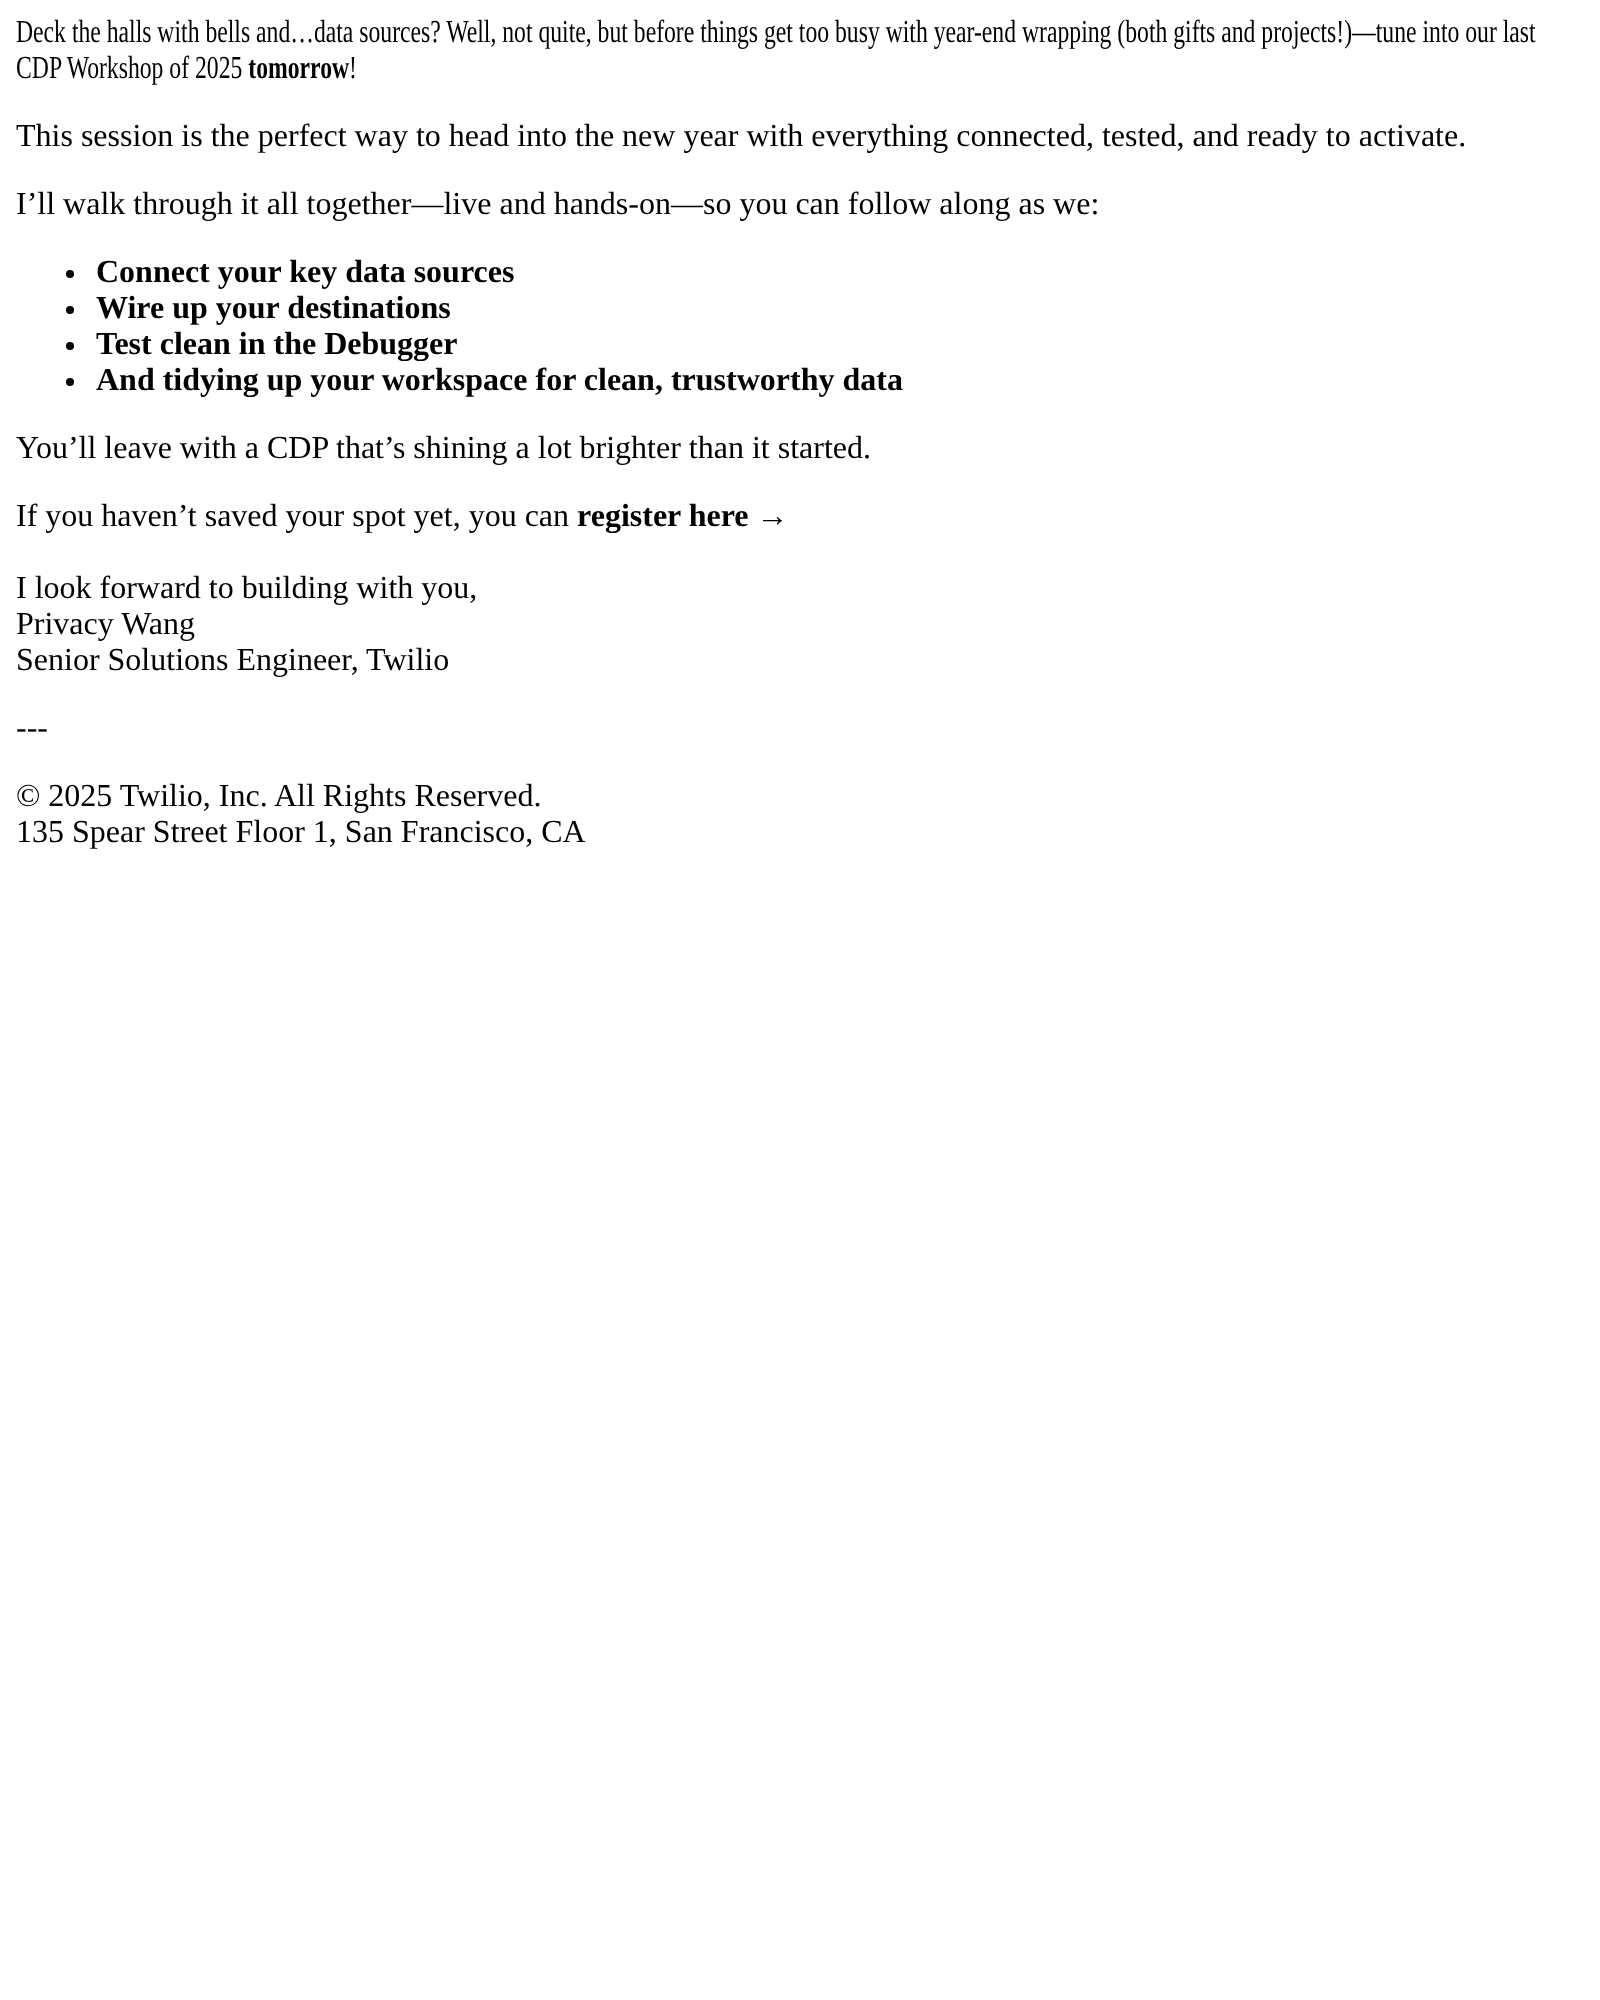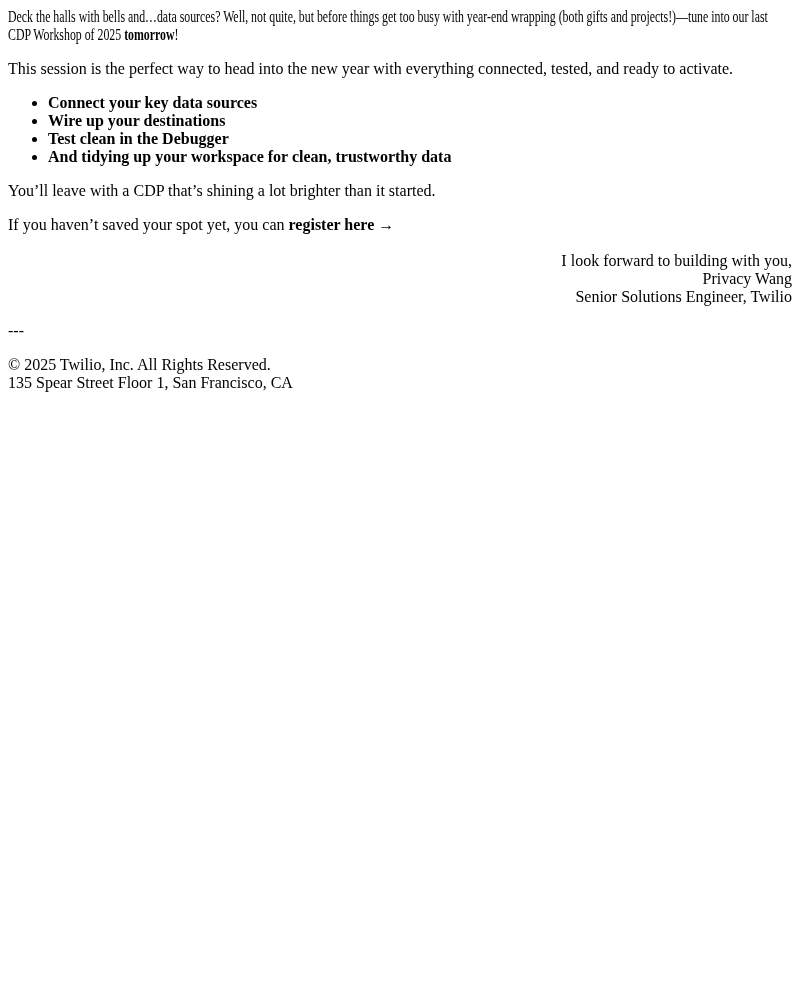"I’ll walk through it all" p { html: none -> <p>I’ll walk through it all together—live and hands-on—so you can follow along as we:</p> }
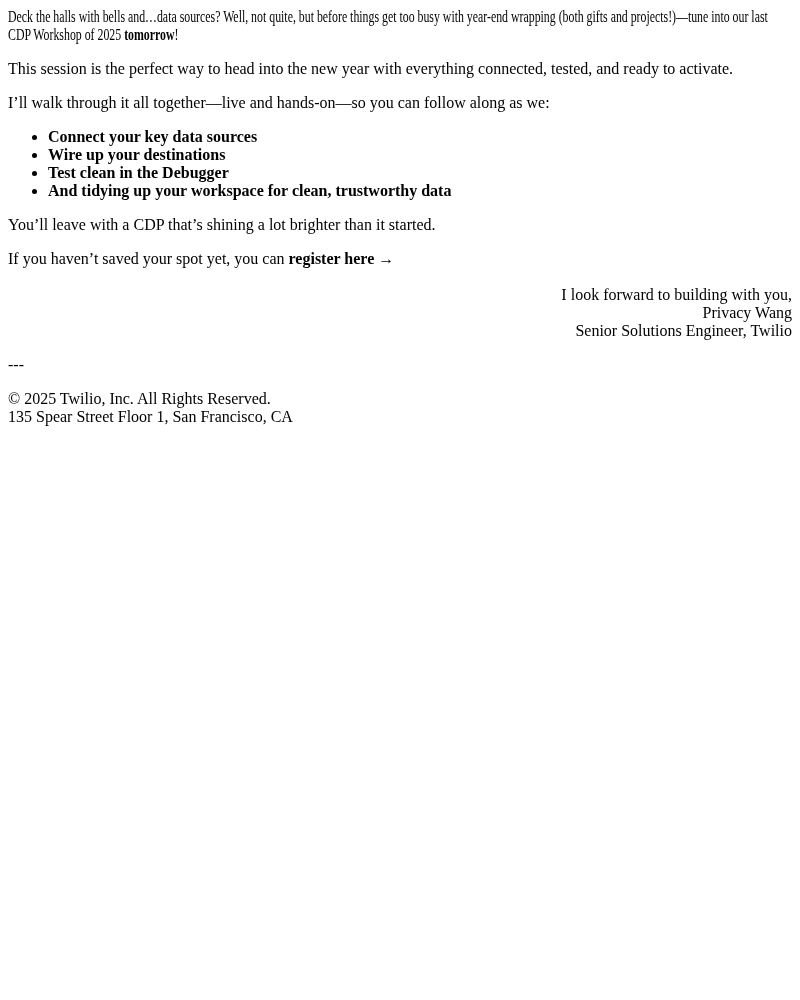"I look forward to building" .sig { text-align: right -> none }
